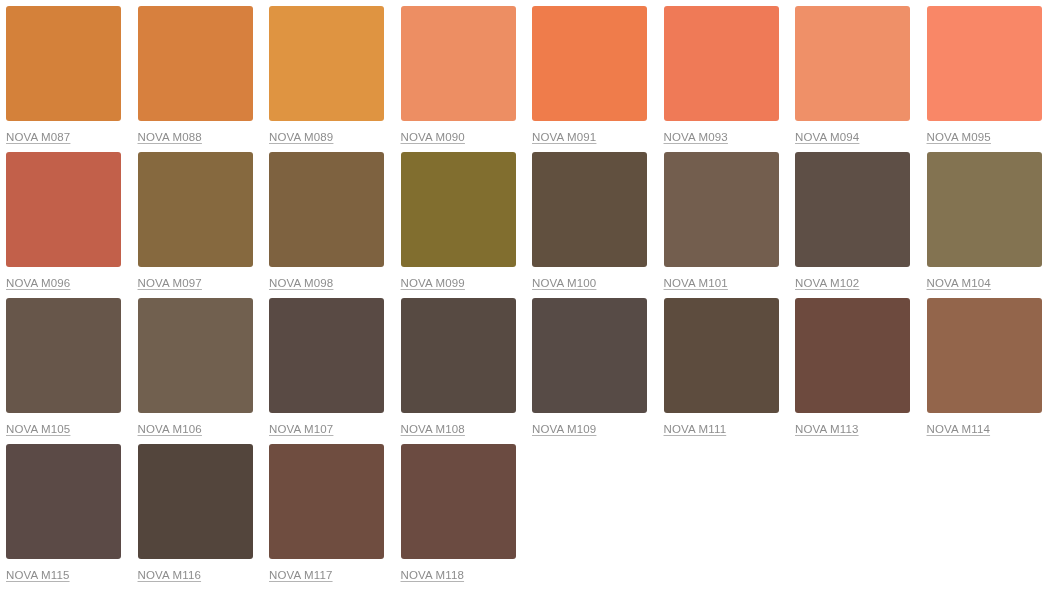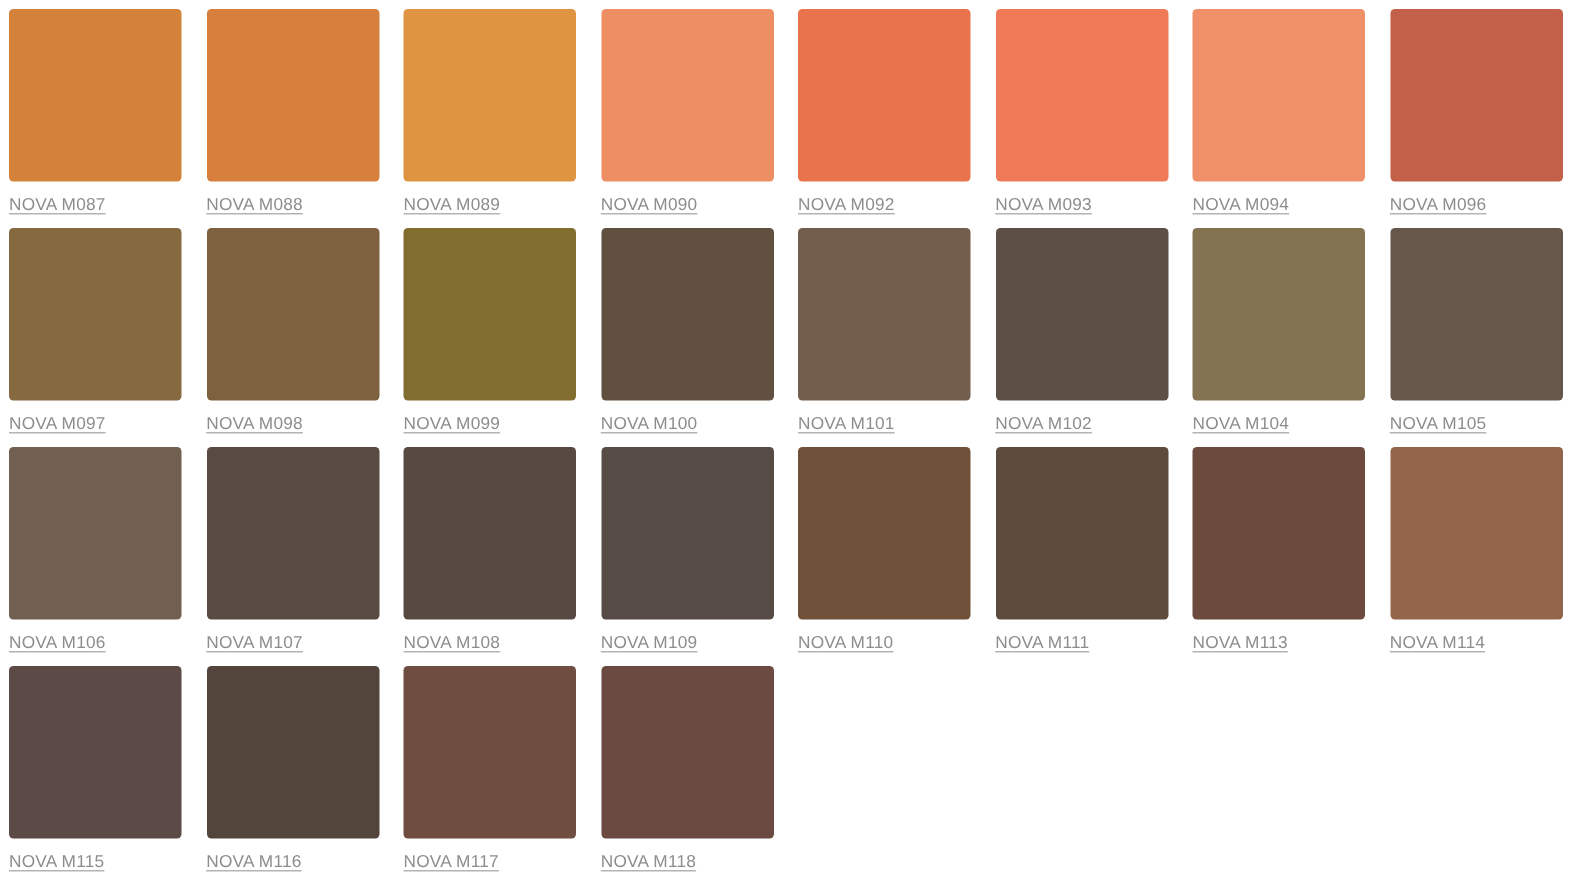"NOVA M091" div.swatch-cell { html: none -> <div> <div></div> <a>NOVA M091</a> </div> }
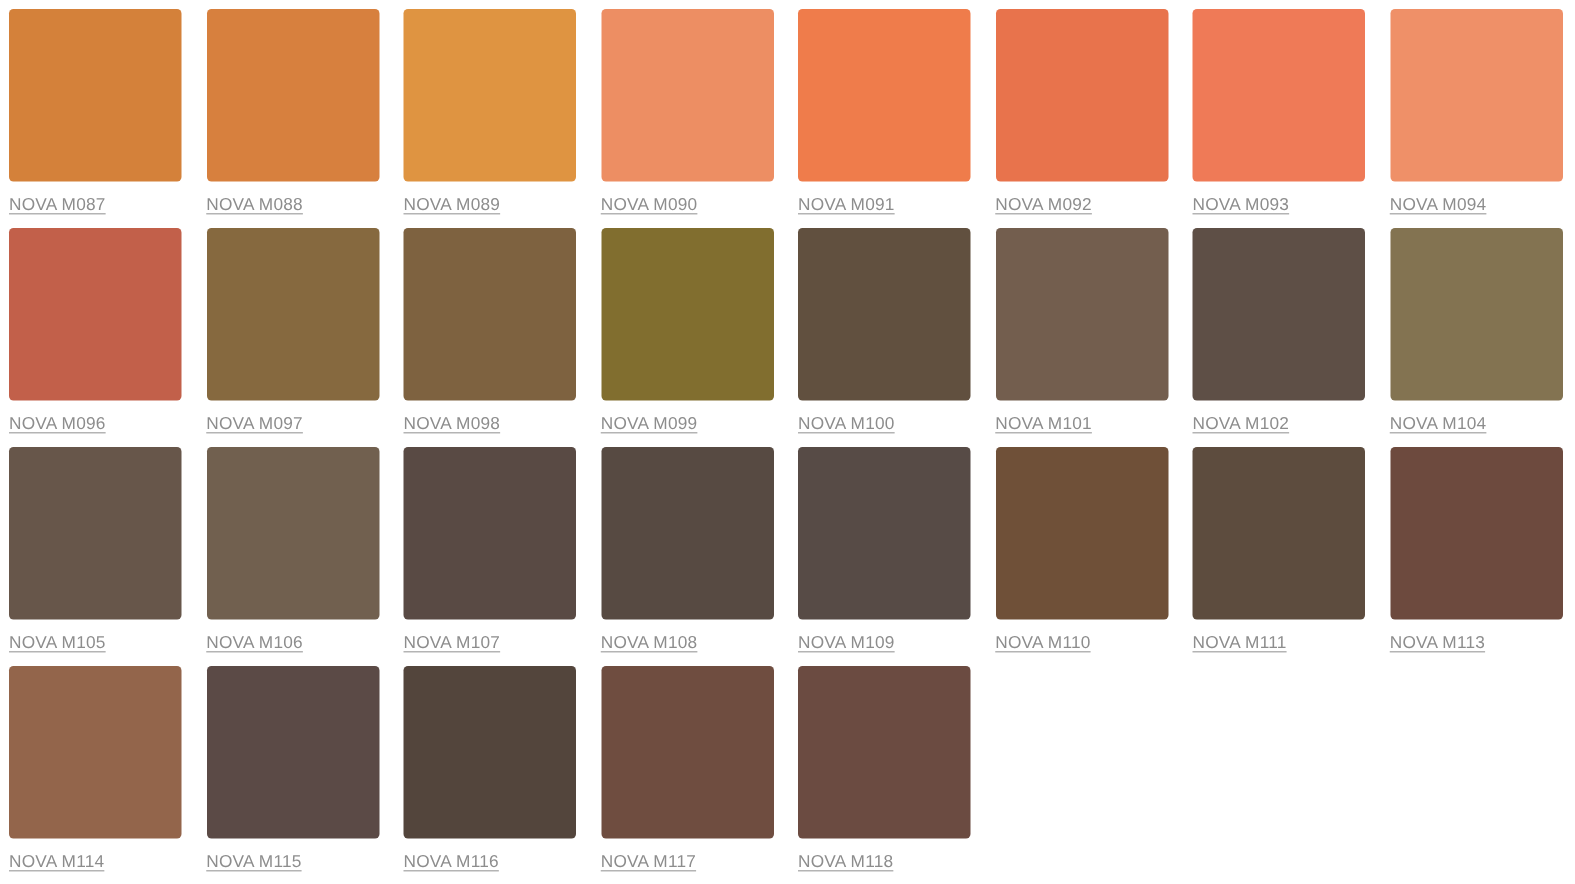"NOVA M092" div.swatch-cell { html: <div> <div></div> <a>NOVA M092</a> </div> -> none }
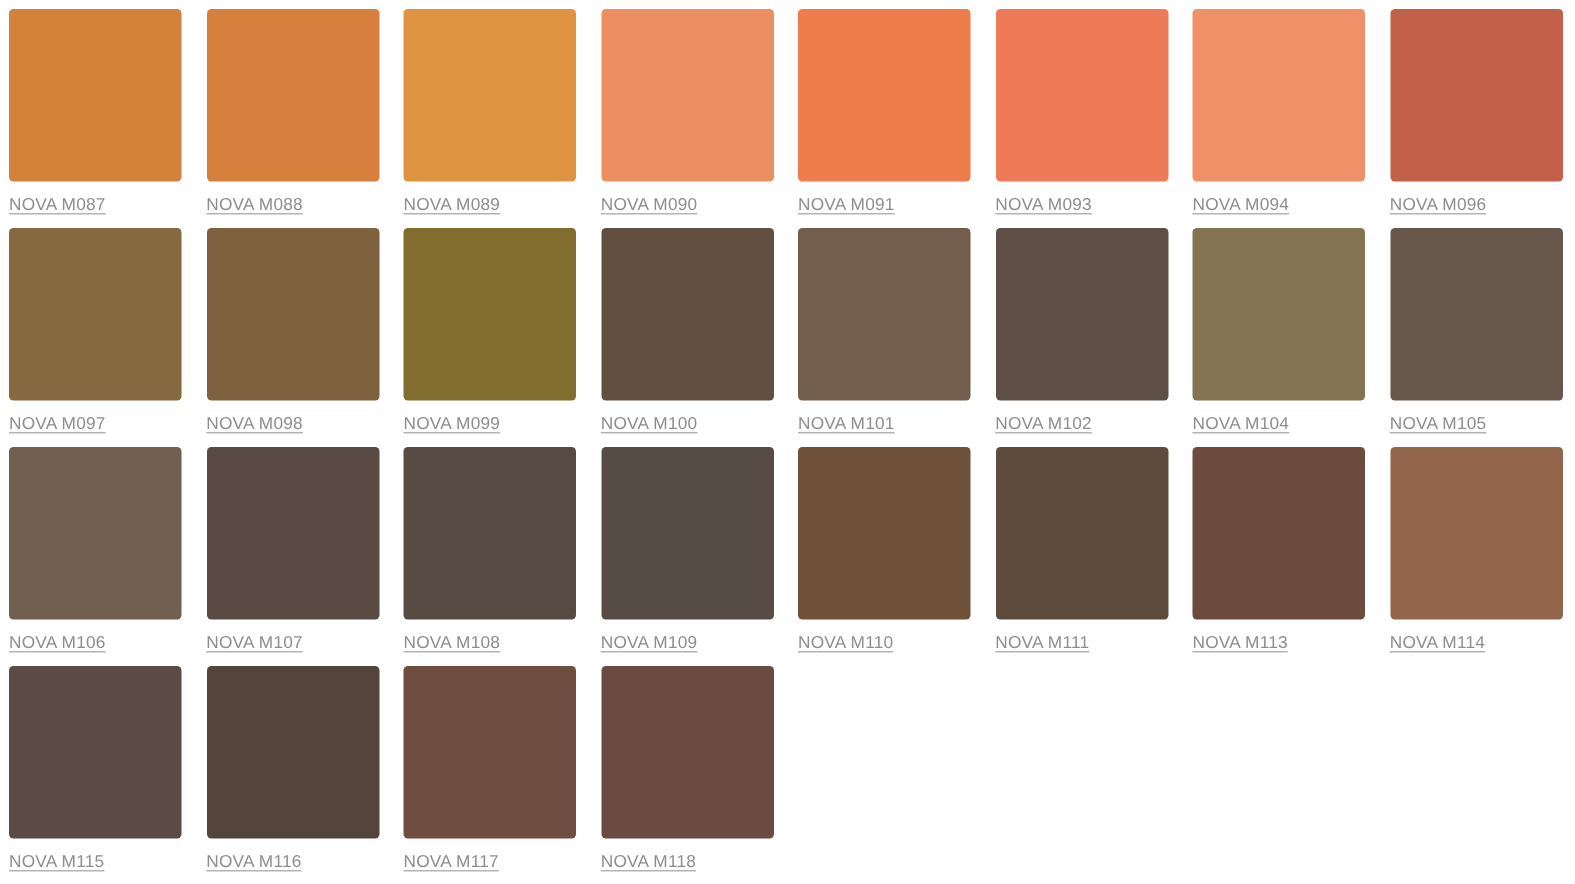"NOVA M095" div.swatch-cell { html: none -> <div> <div></div> <a>NOVA M095</a> </div> }
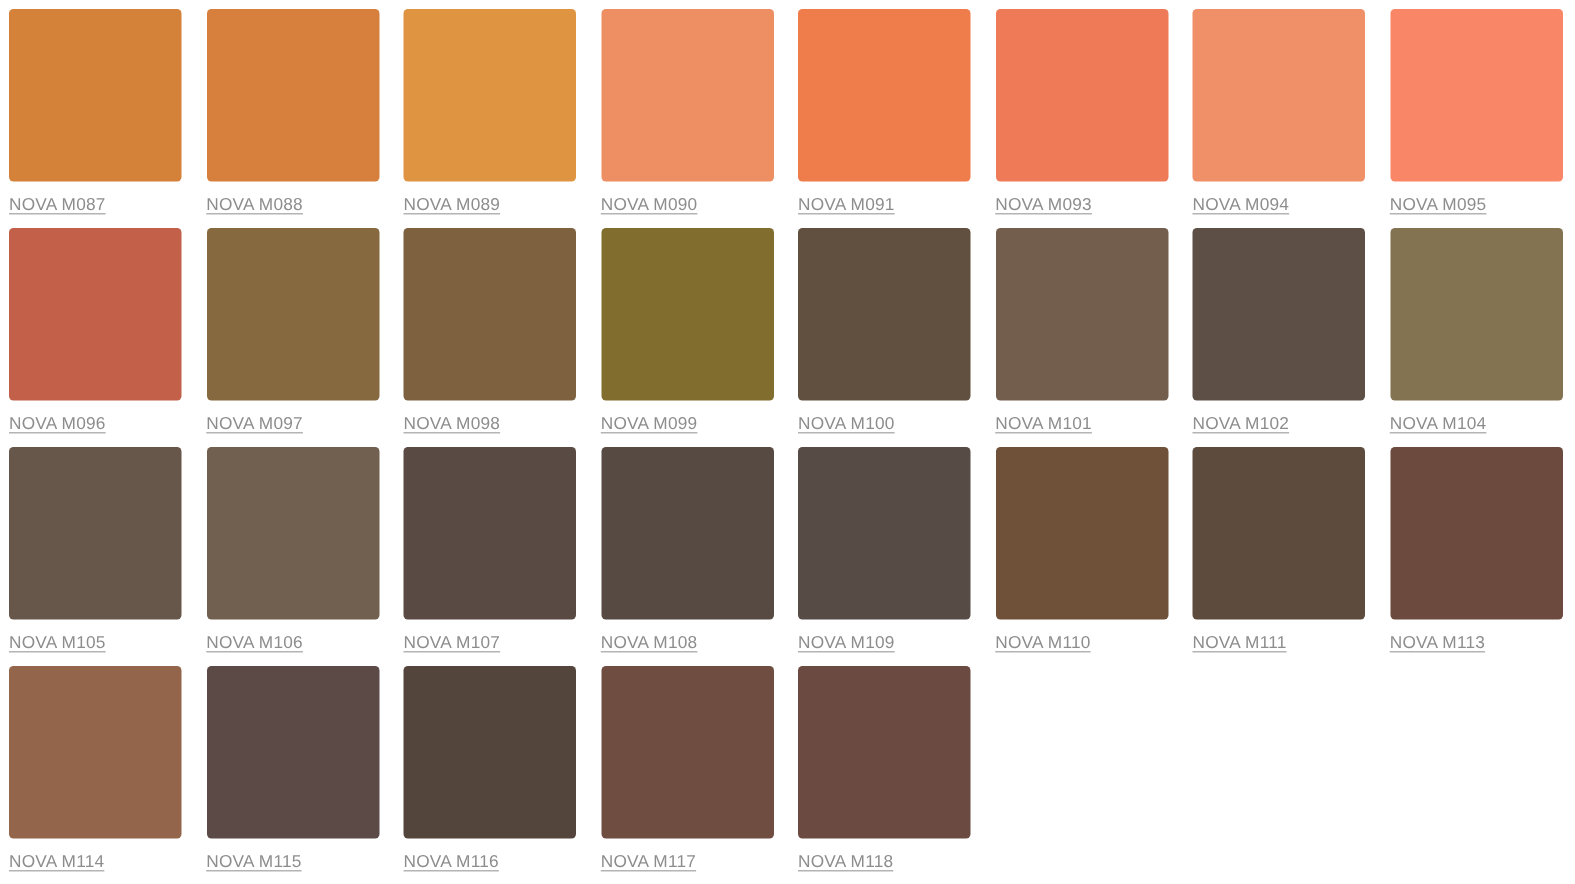"NOVA M110" div.swatch-cell { html: <div> <div></div> <a>NOVA M110</a> </div> -> none }
